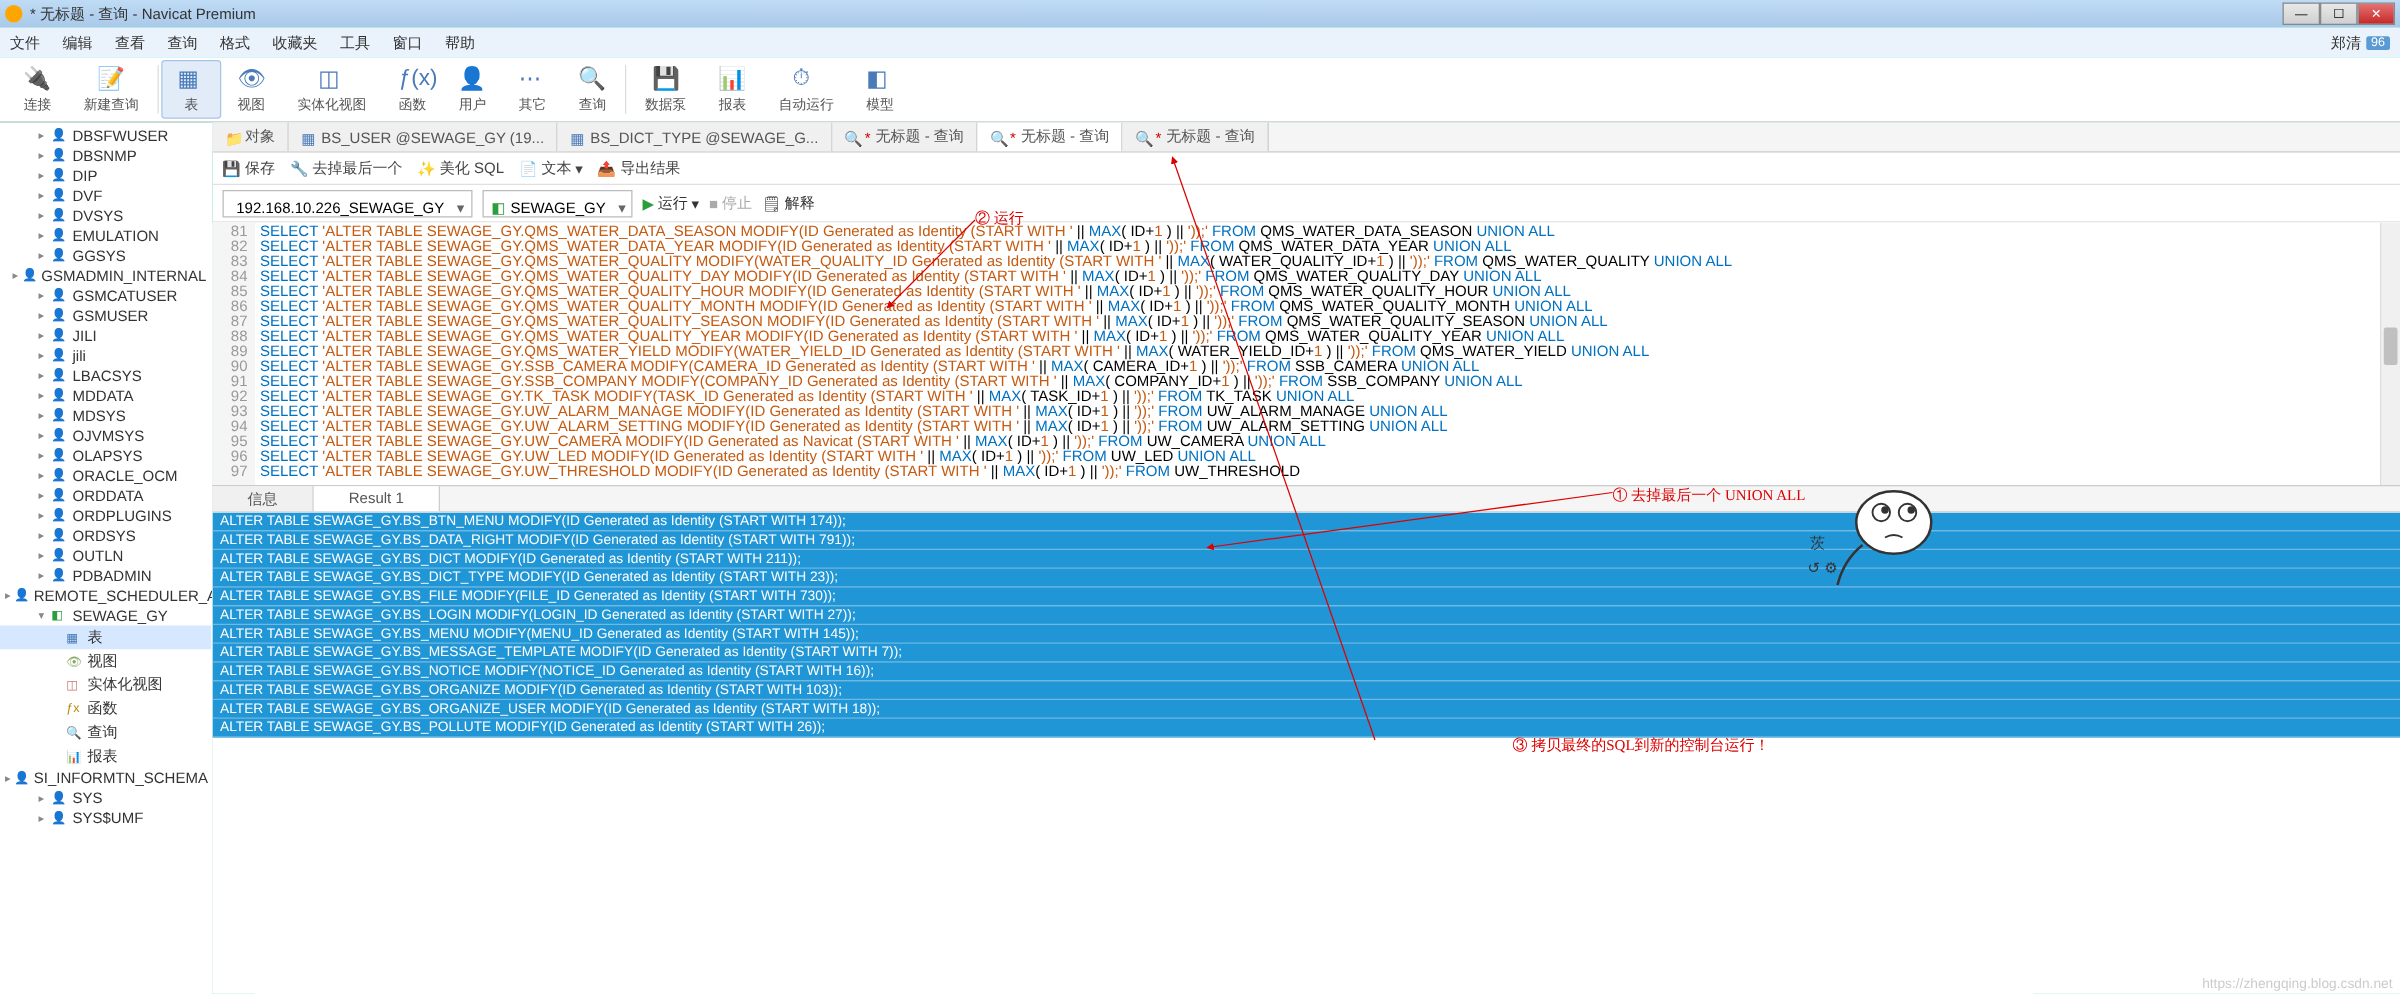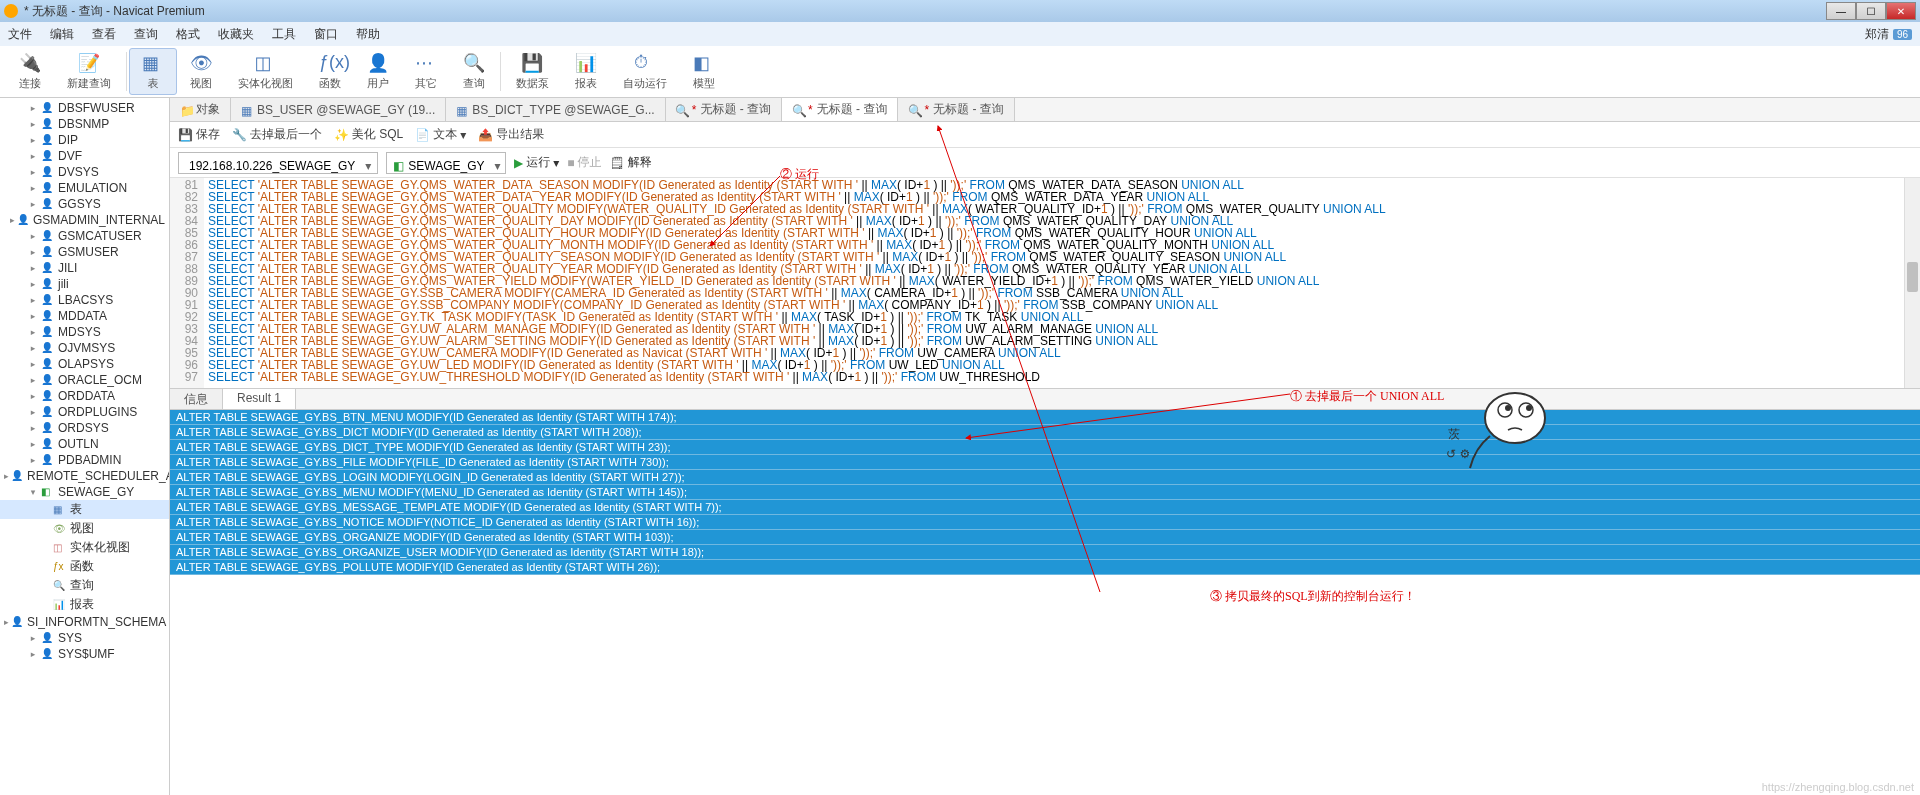"信息" .rtab { padding: 2px 14px -> 2px 28px }
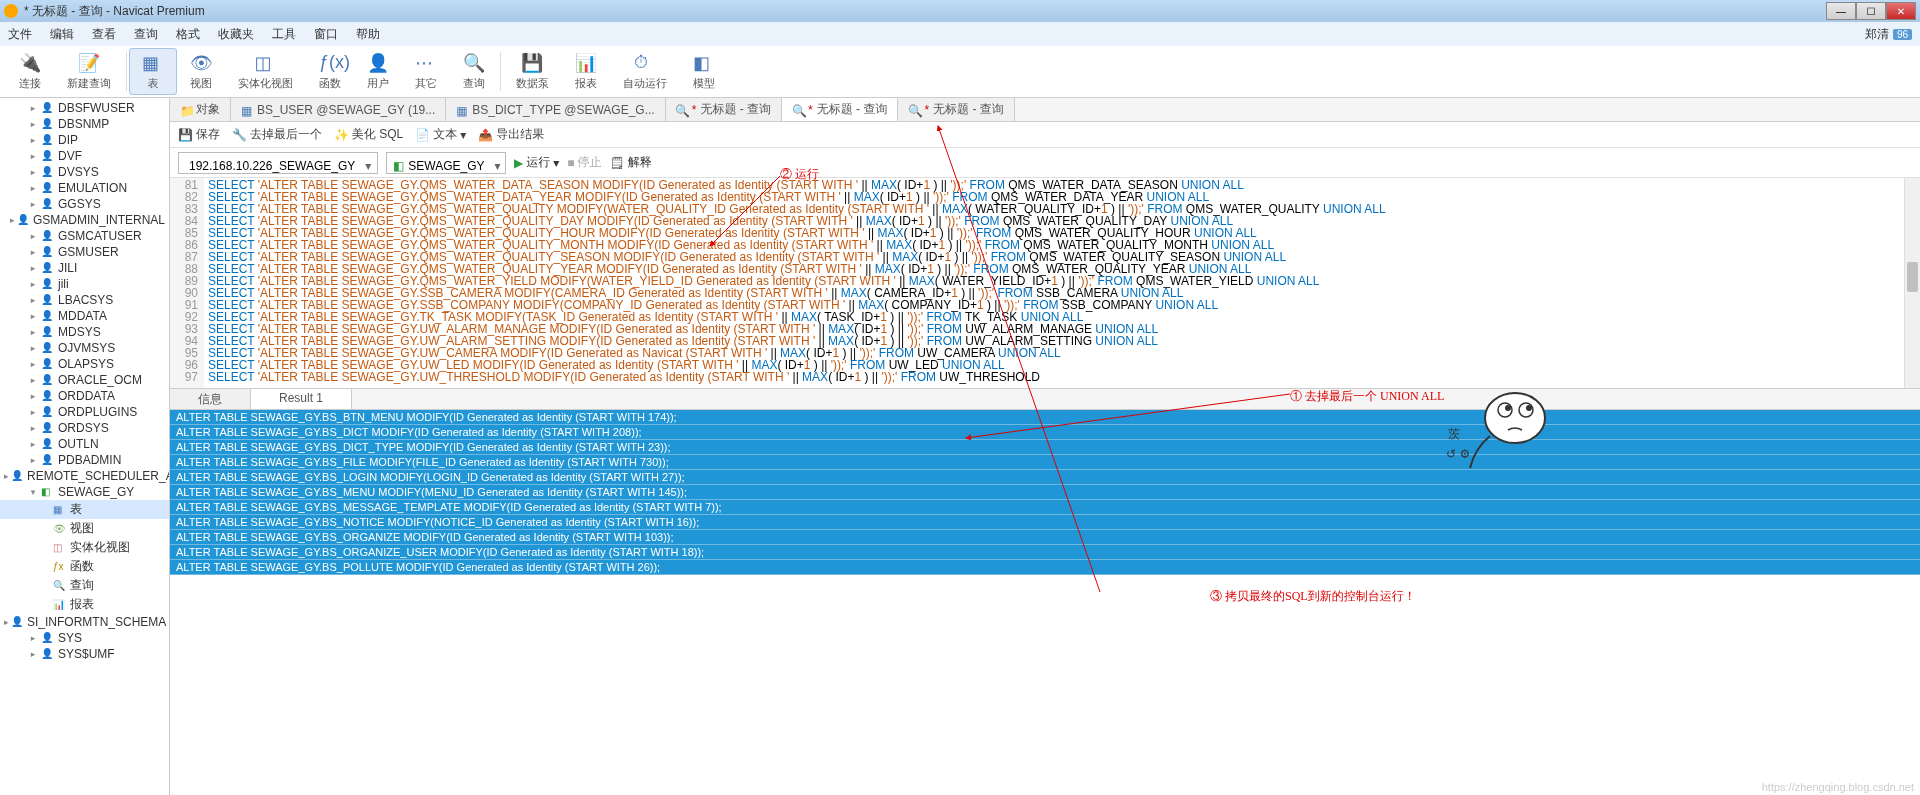"ALTER TABLE SEWAGE_GY.BS_DATA_RIGHT" div.rrow { html: none -> <div>ALTER TABLE SEWAGE_GY.BS_DATA_RIGHT MODIFY(ID Generated as Identity (START WITH 791));</div> }
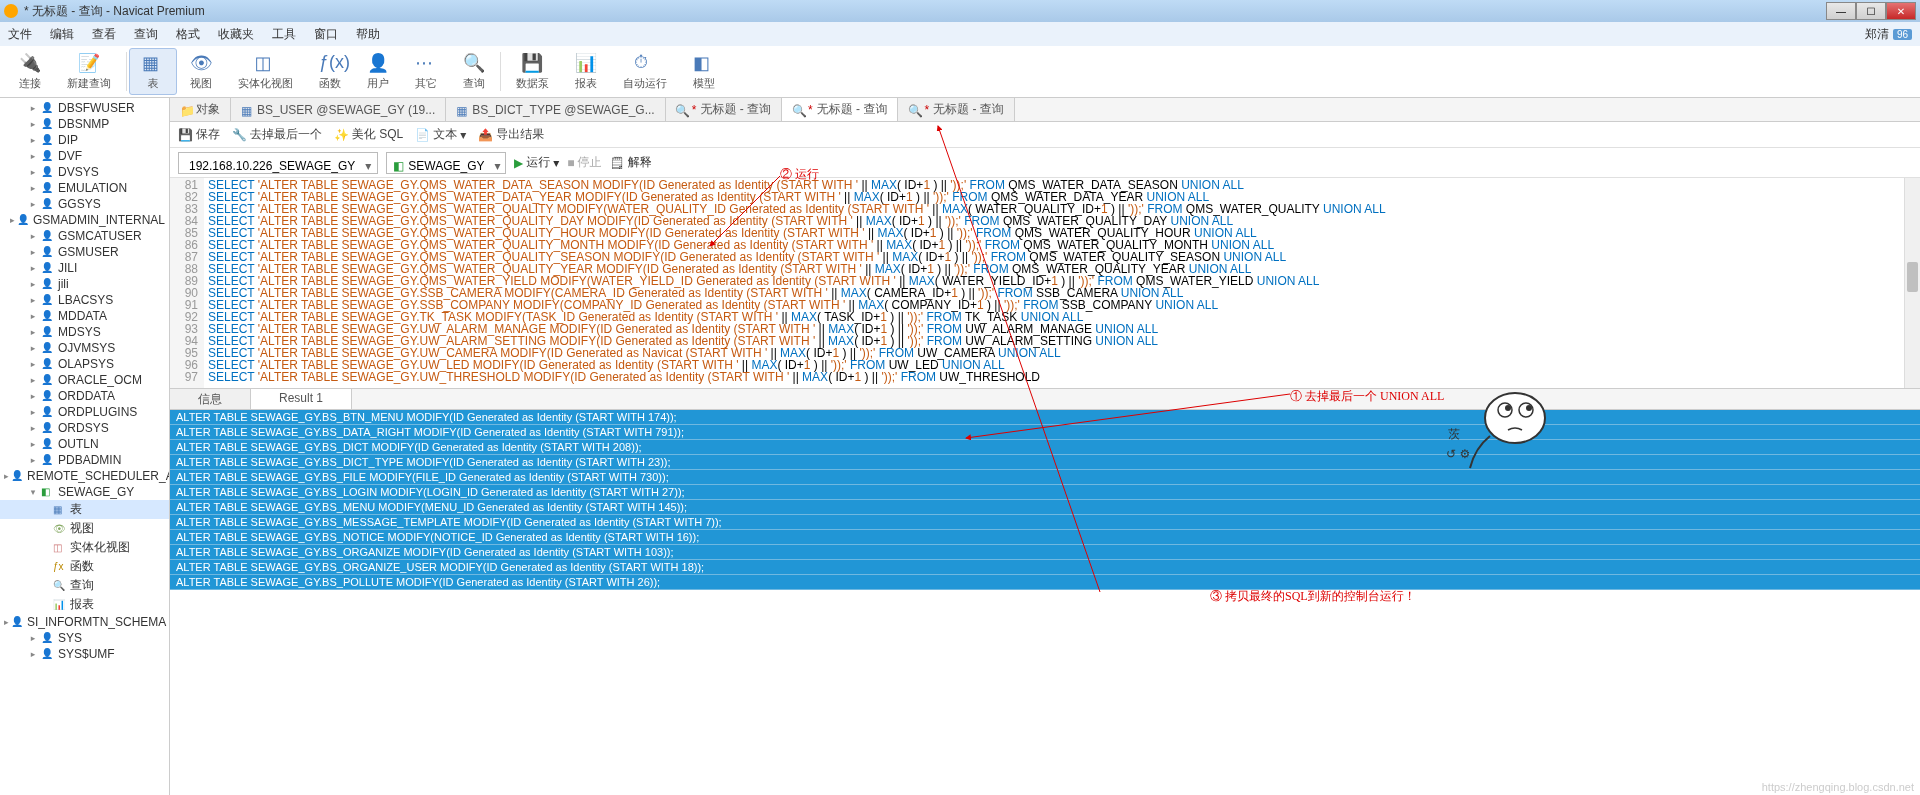"ALTER TABLE SEWAGE_GY.BS_DICT MODIFY(ID" div.rrow { text: 208 -> 211 }
